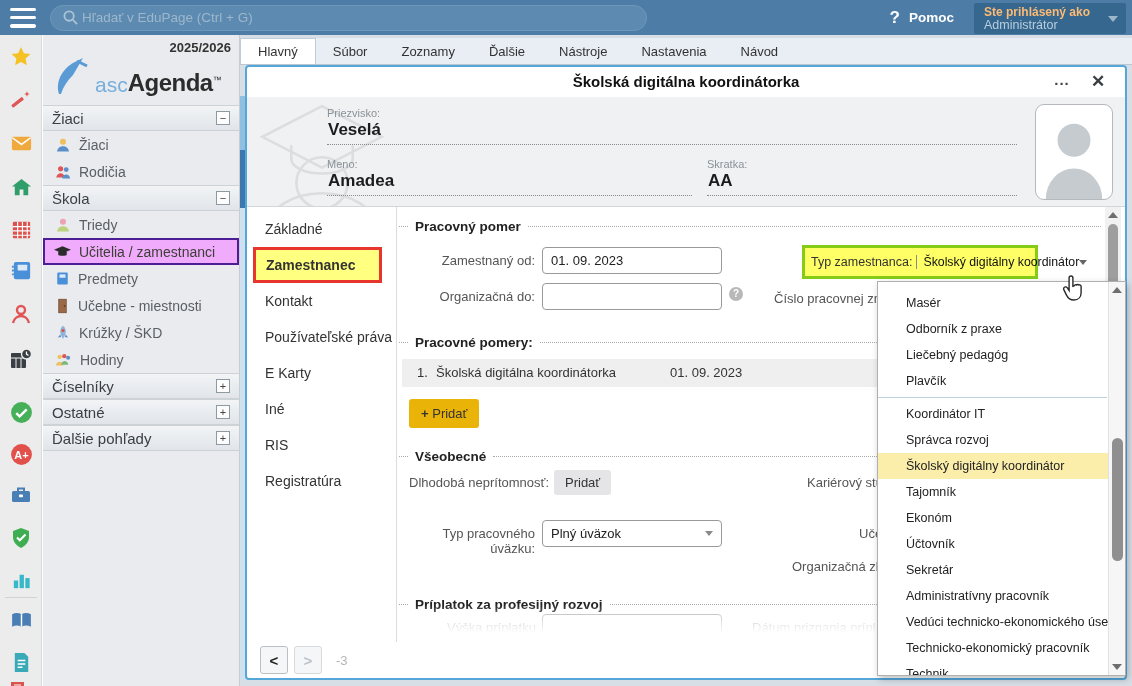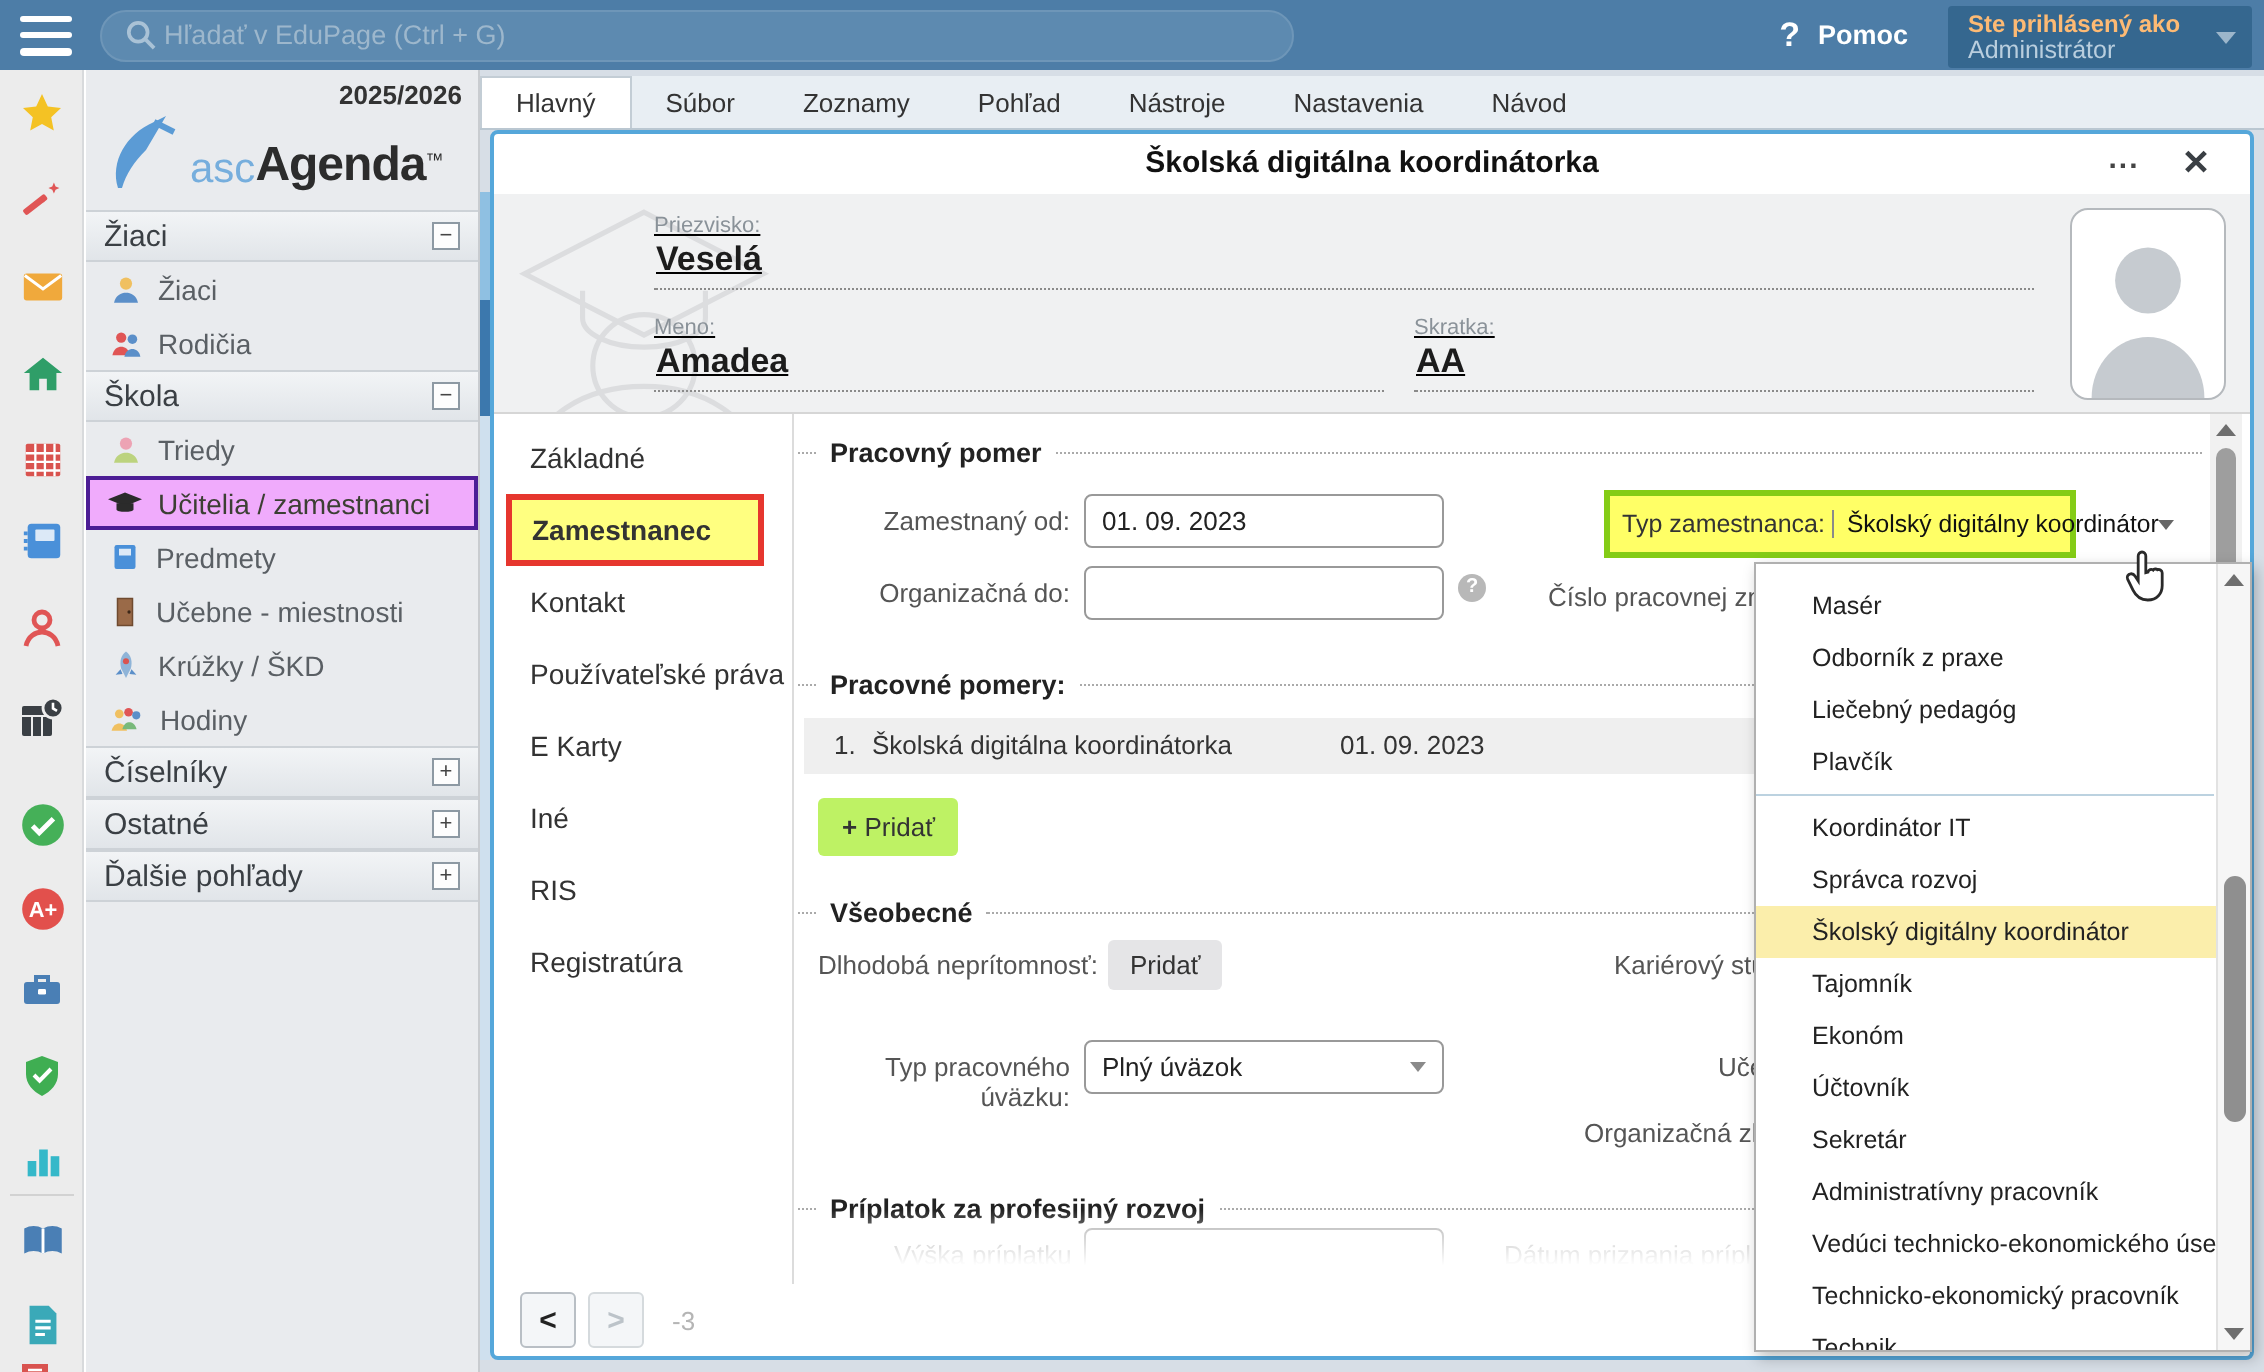"Pohľad" div.tab { text: Pohľad -> Ďalšie }
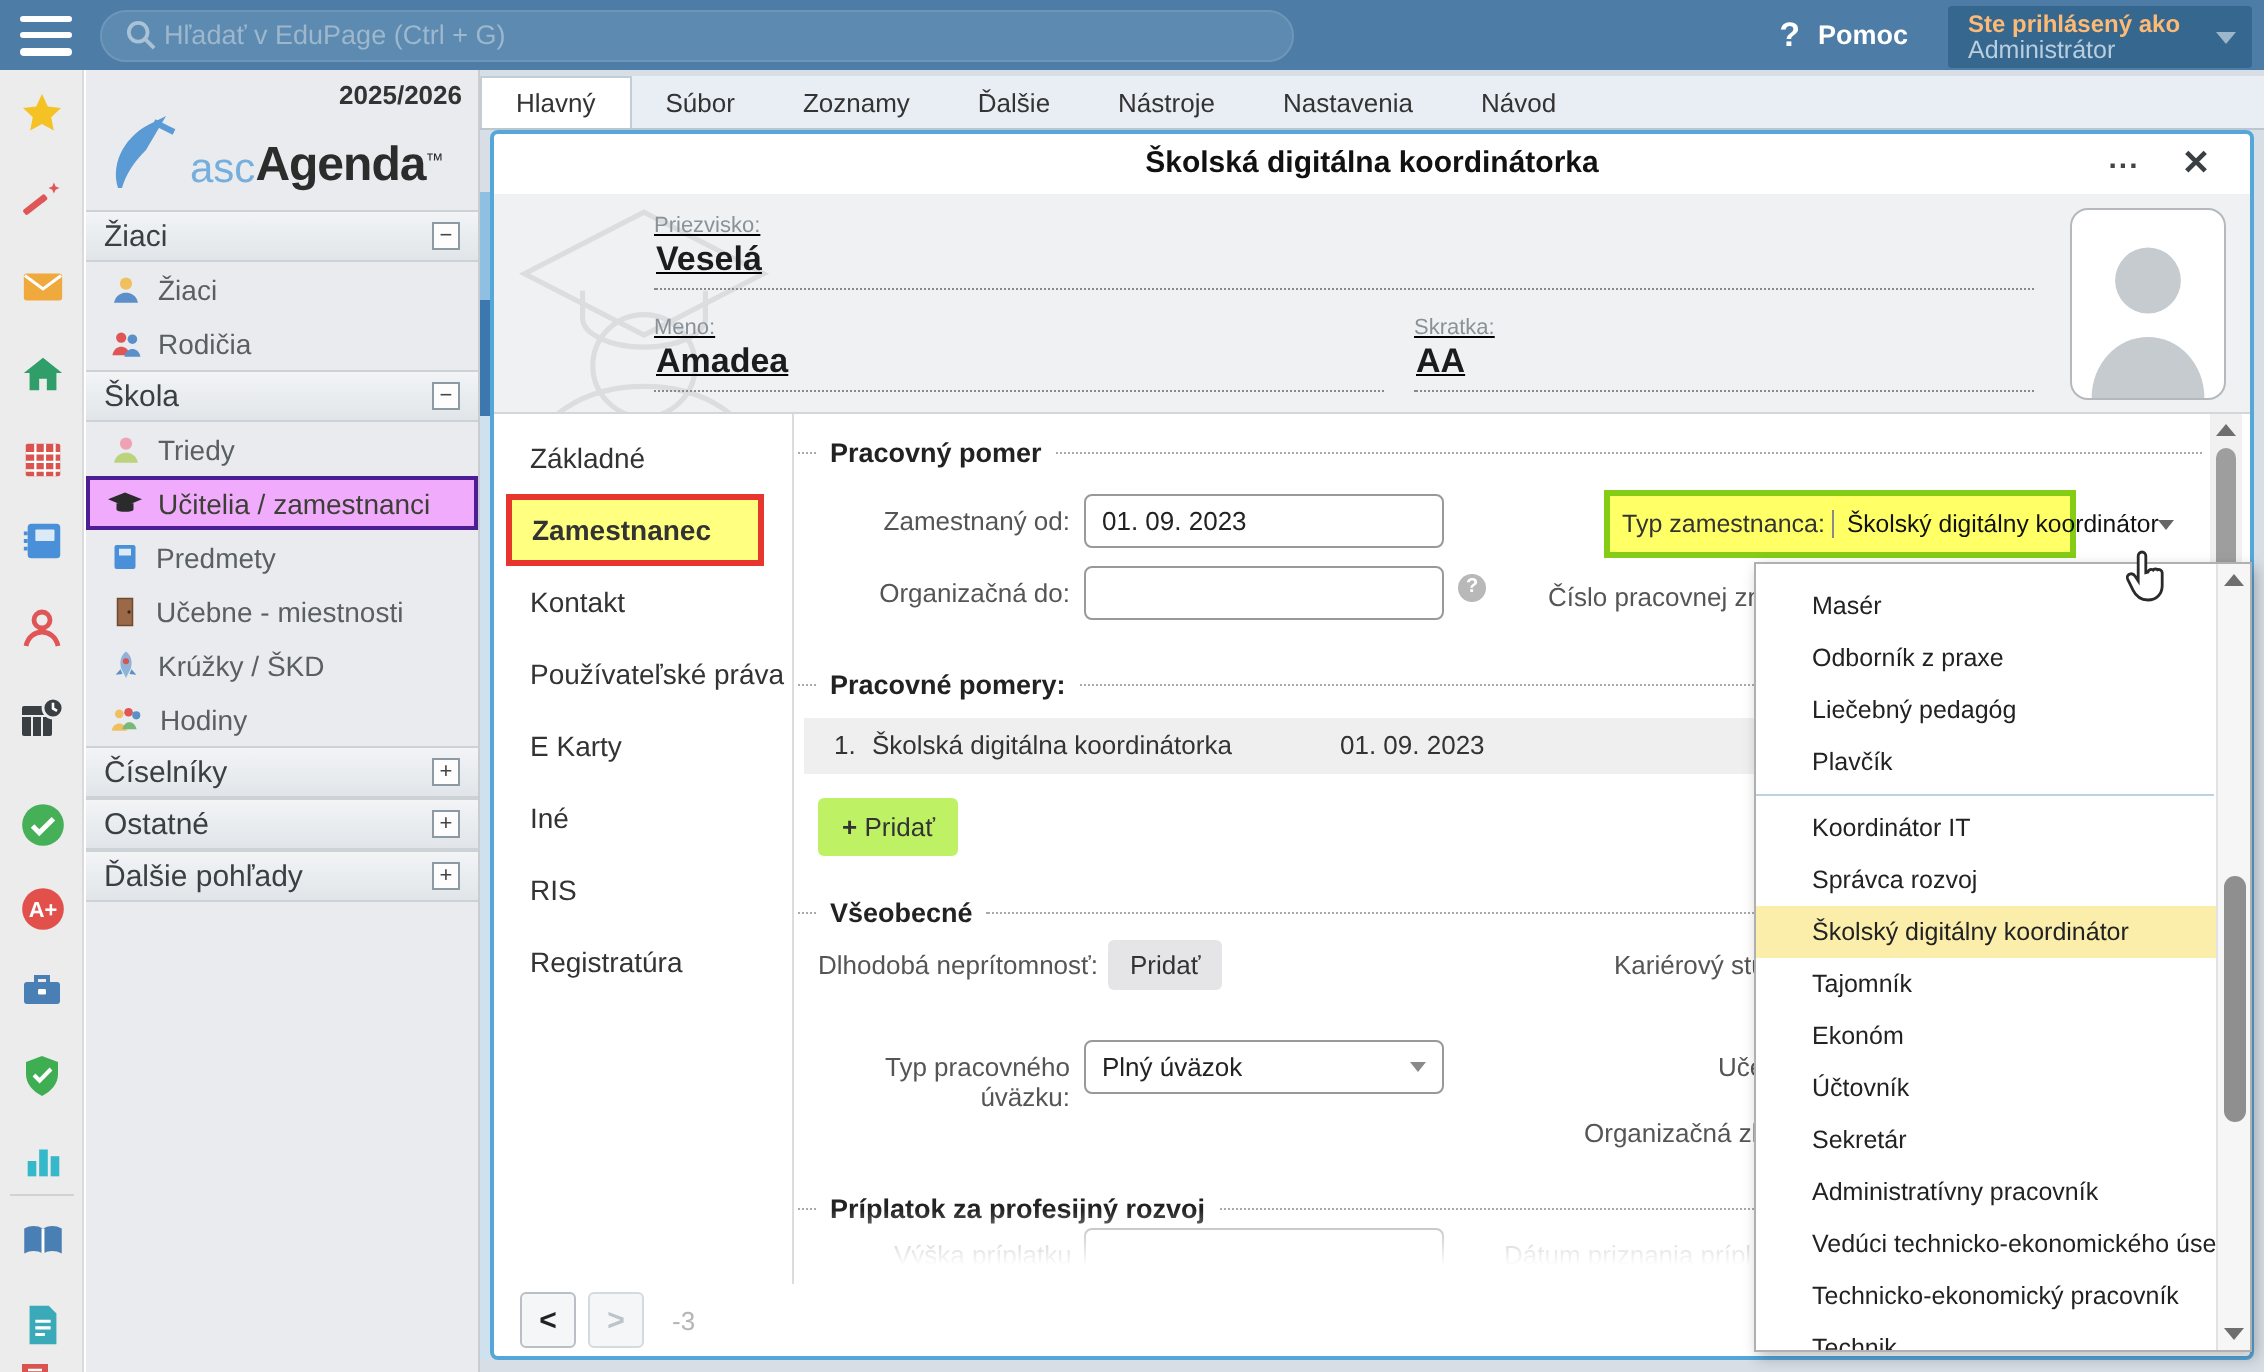"Priezvisko:" .fld { text-decoration: underline -> none }
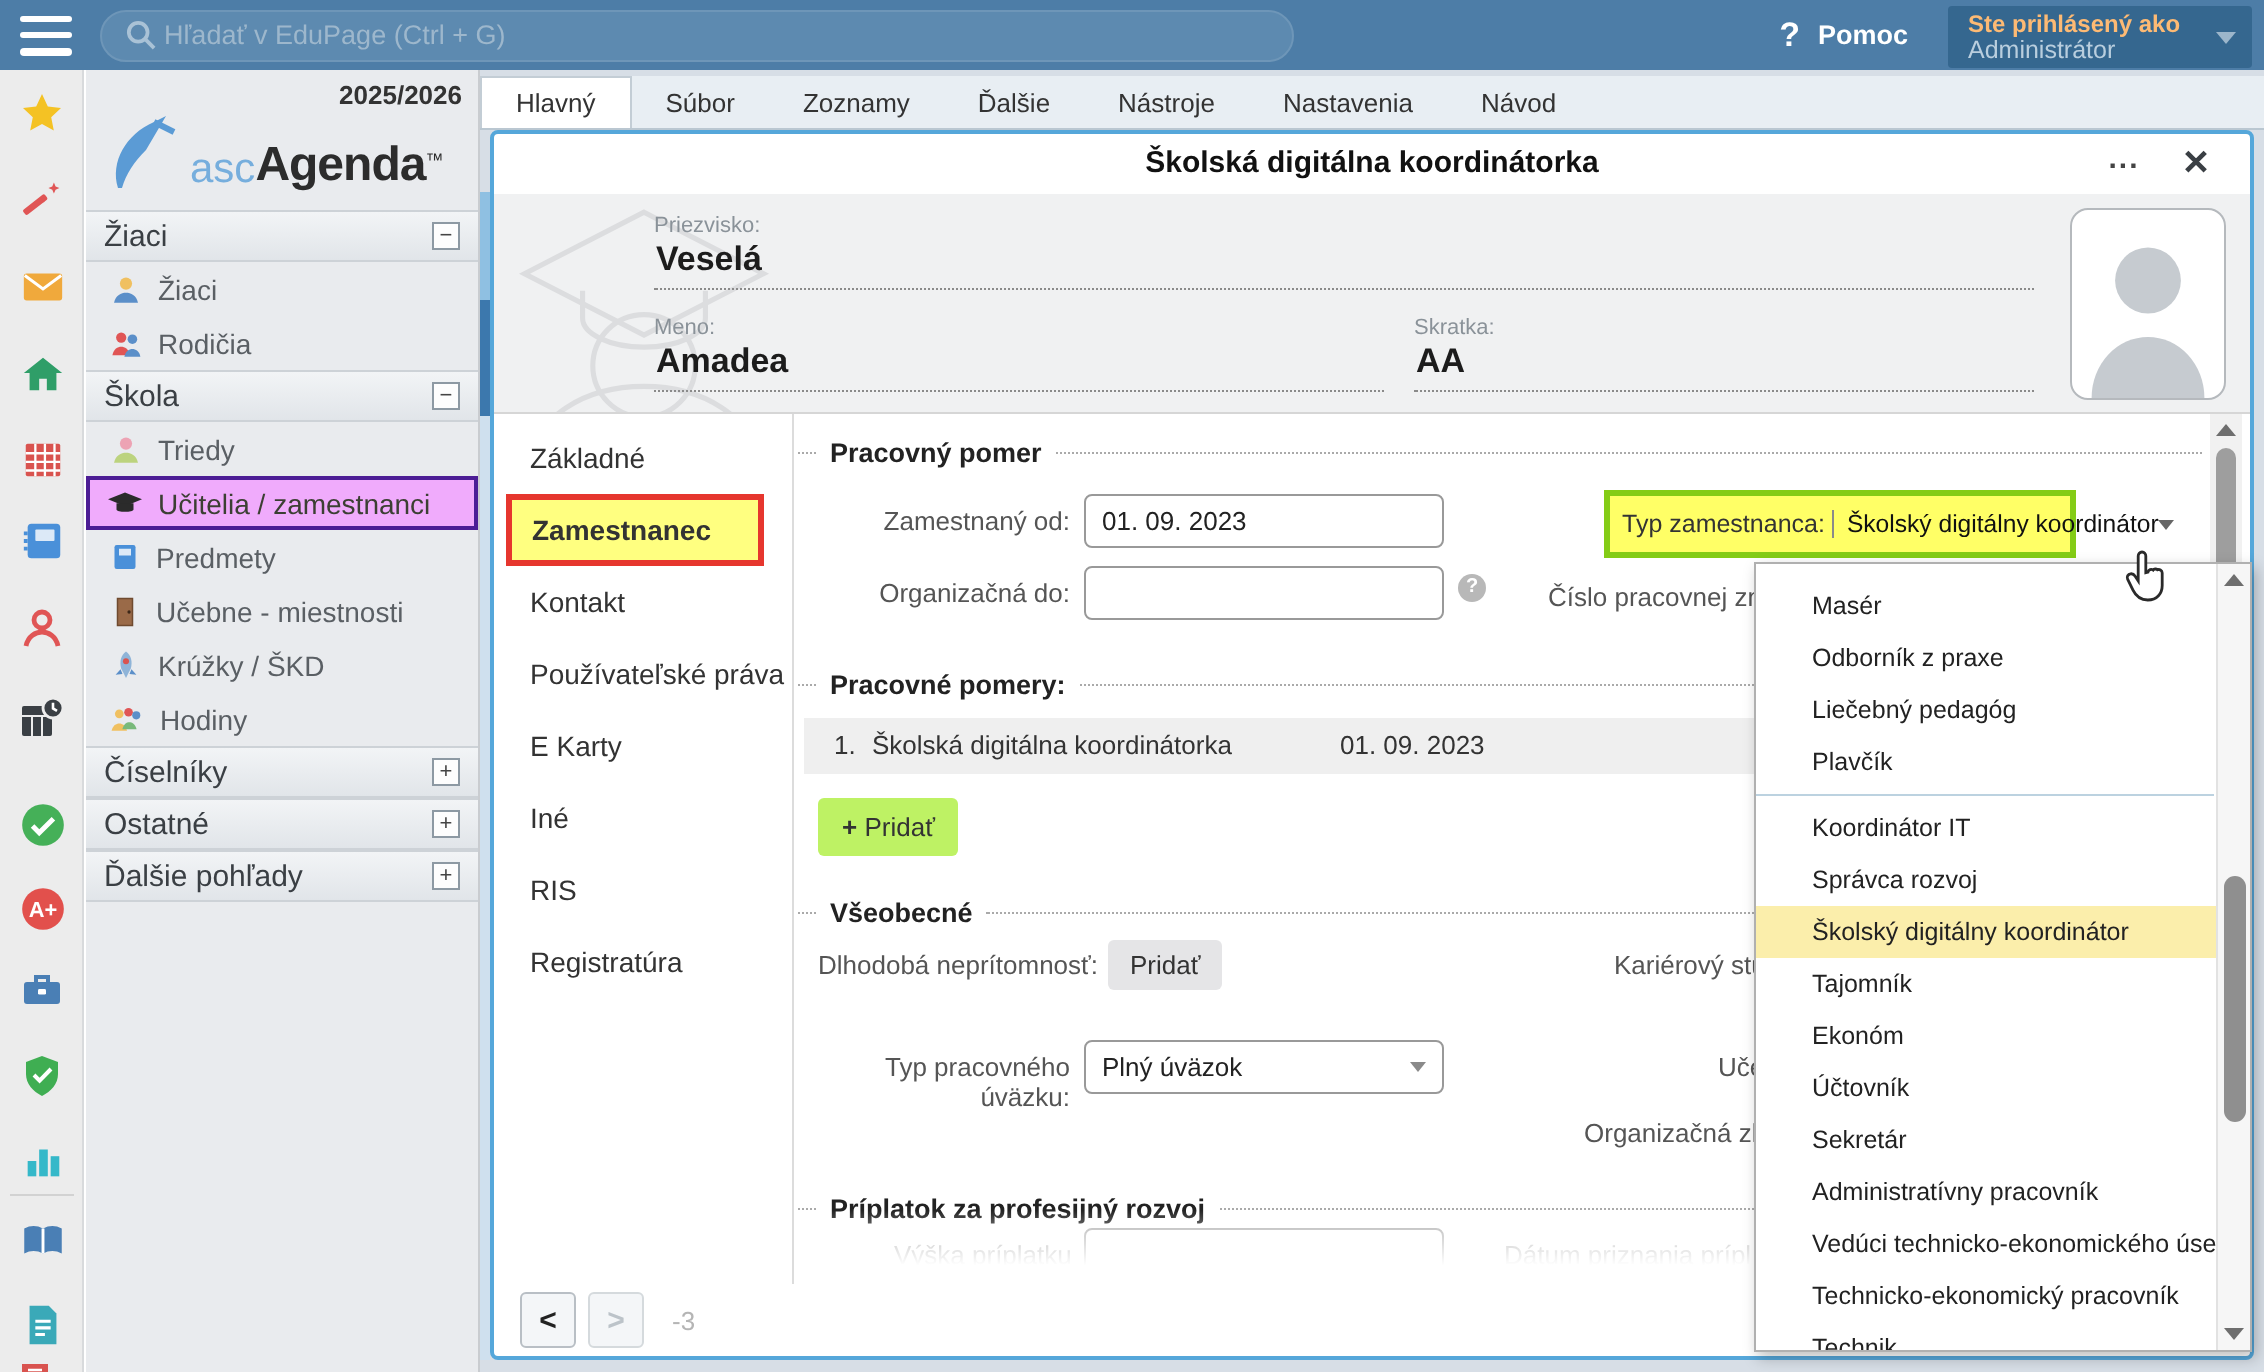"+ Pridať" .btn { background: #bef264 -> #eab308 }
